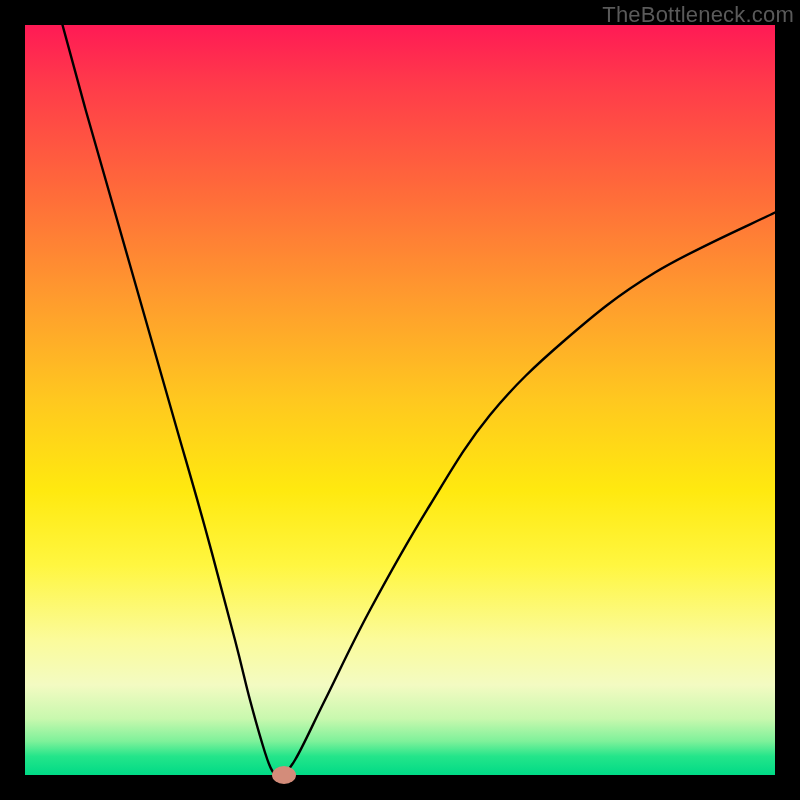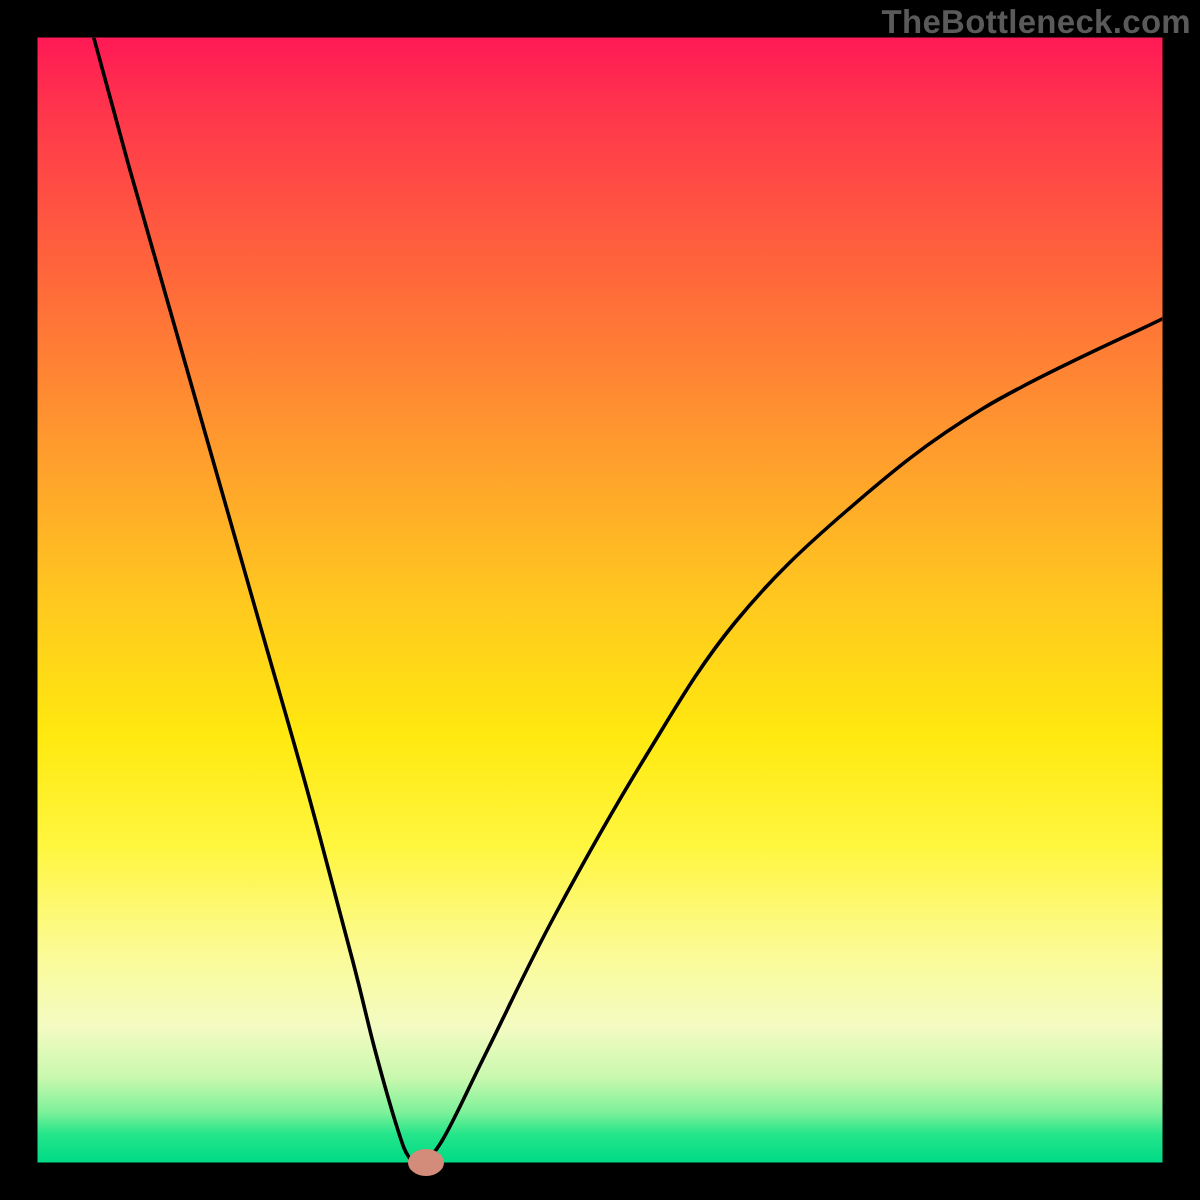"TheBottleneck.com" .attribution { font-weight: 700 -> 400 }
